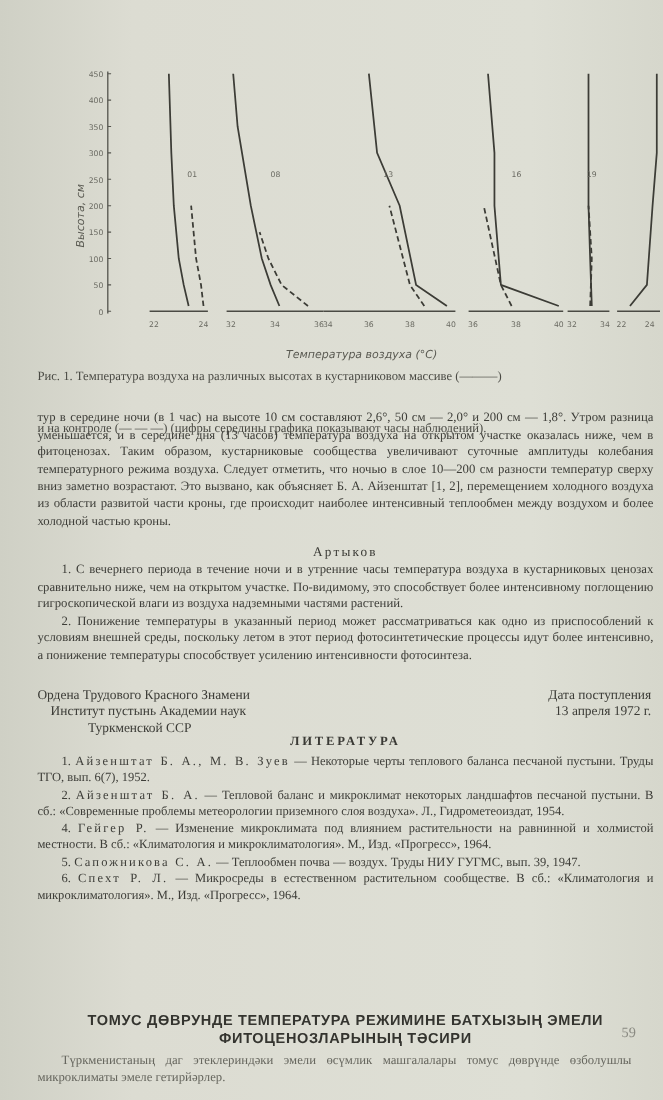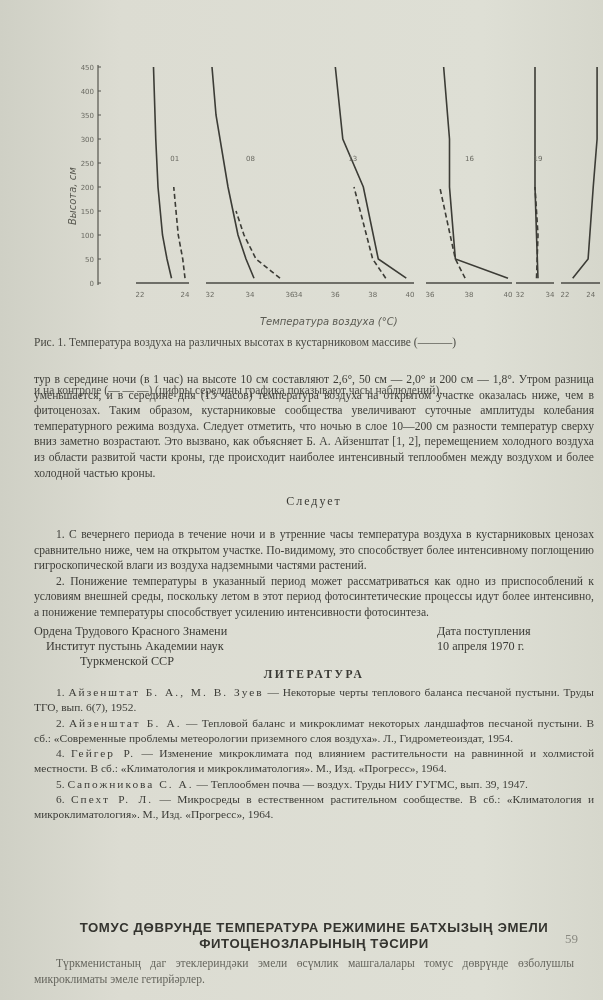"Следует" div.heading { text: Следует -> Артыков }
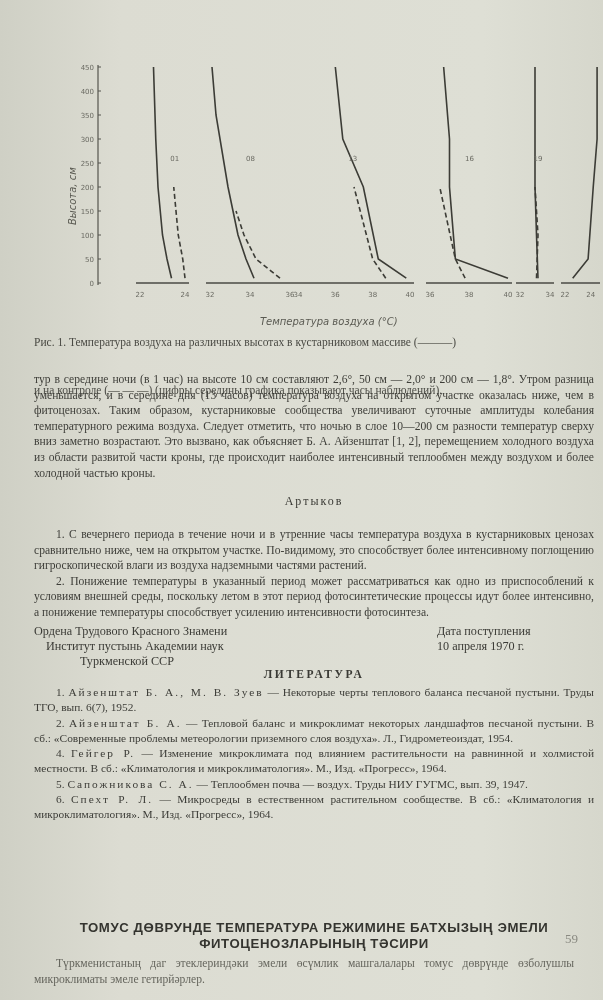"1. С вечернего периода в" div.para { margin-top: 17px -> none }
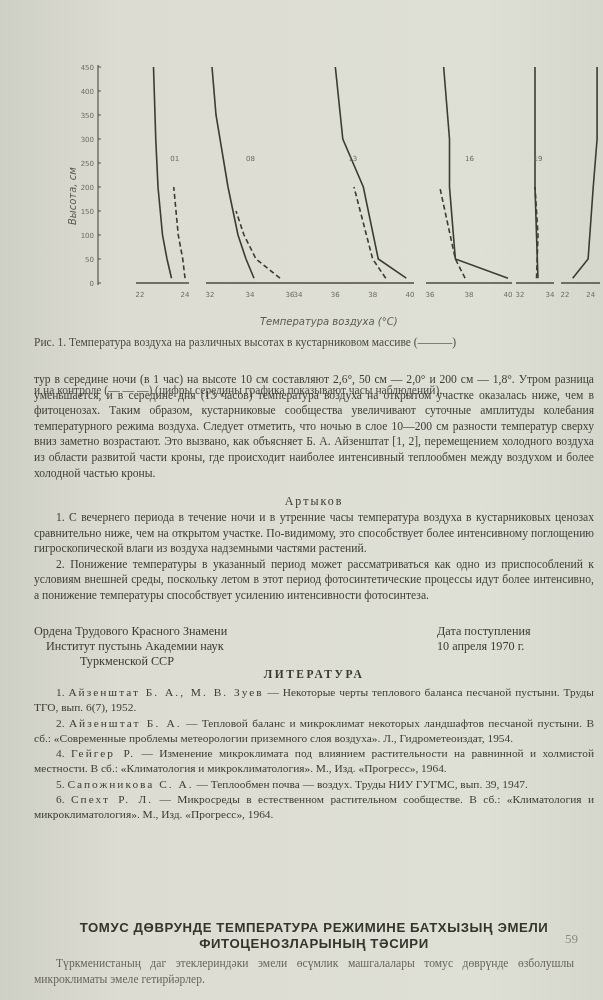"Дата поступления" div.aff { left: 437px -> 464px; text-align: left -> right }
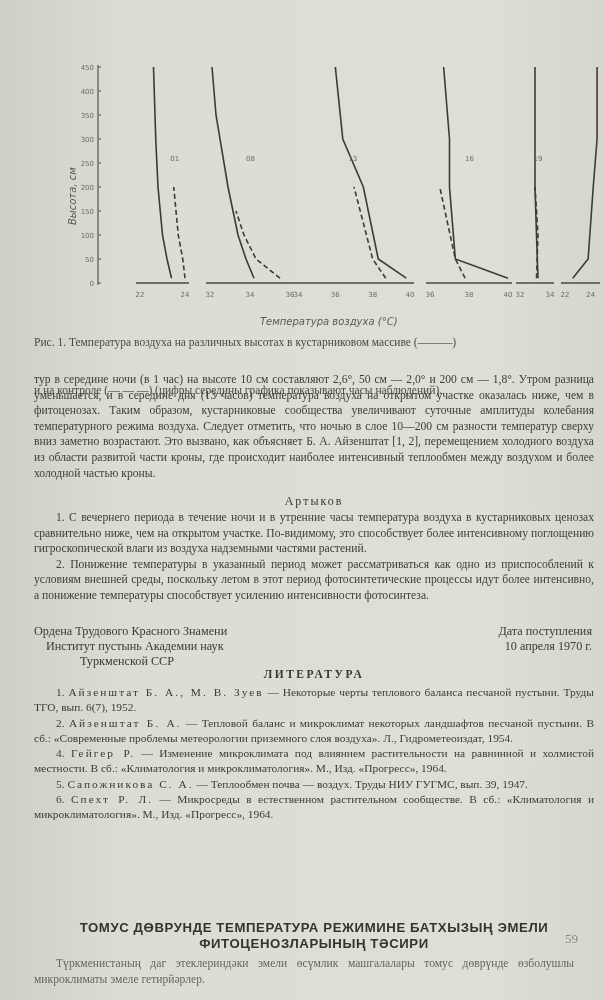"10 апреля 1970 г." div { text: 10 апреля 1970 -> 13 апреля 1972 }
